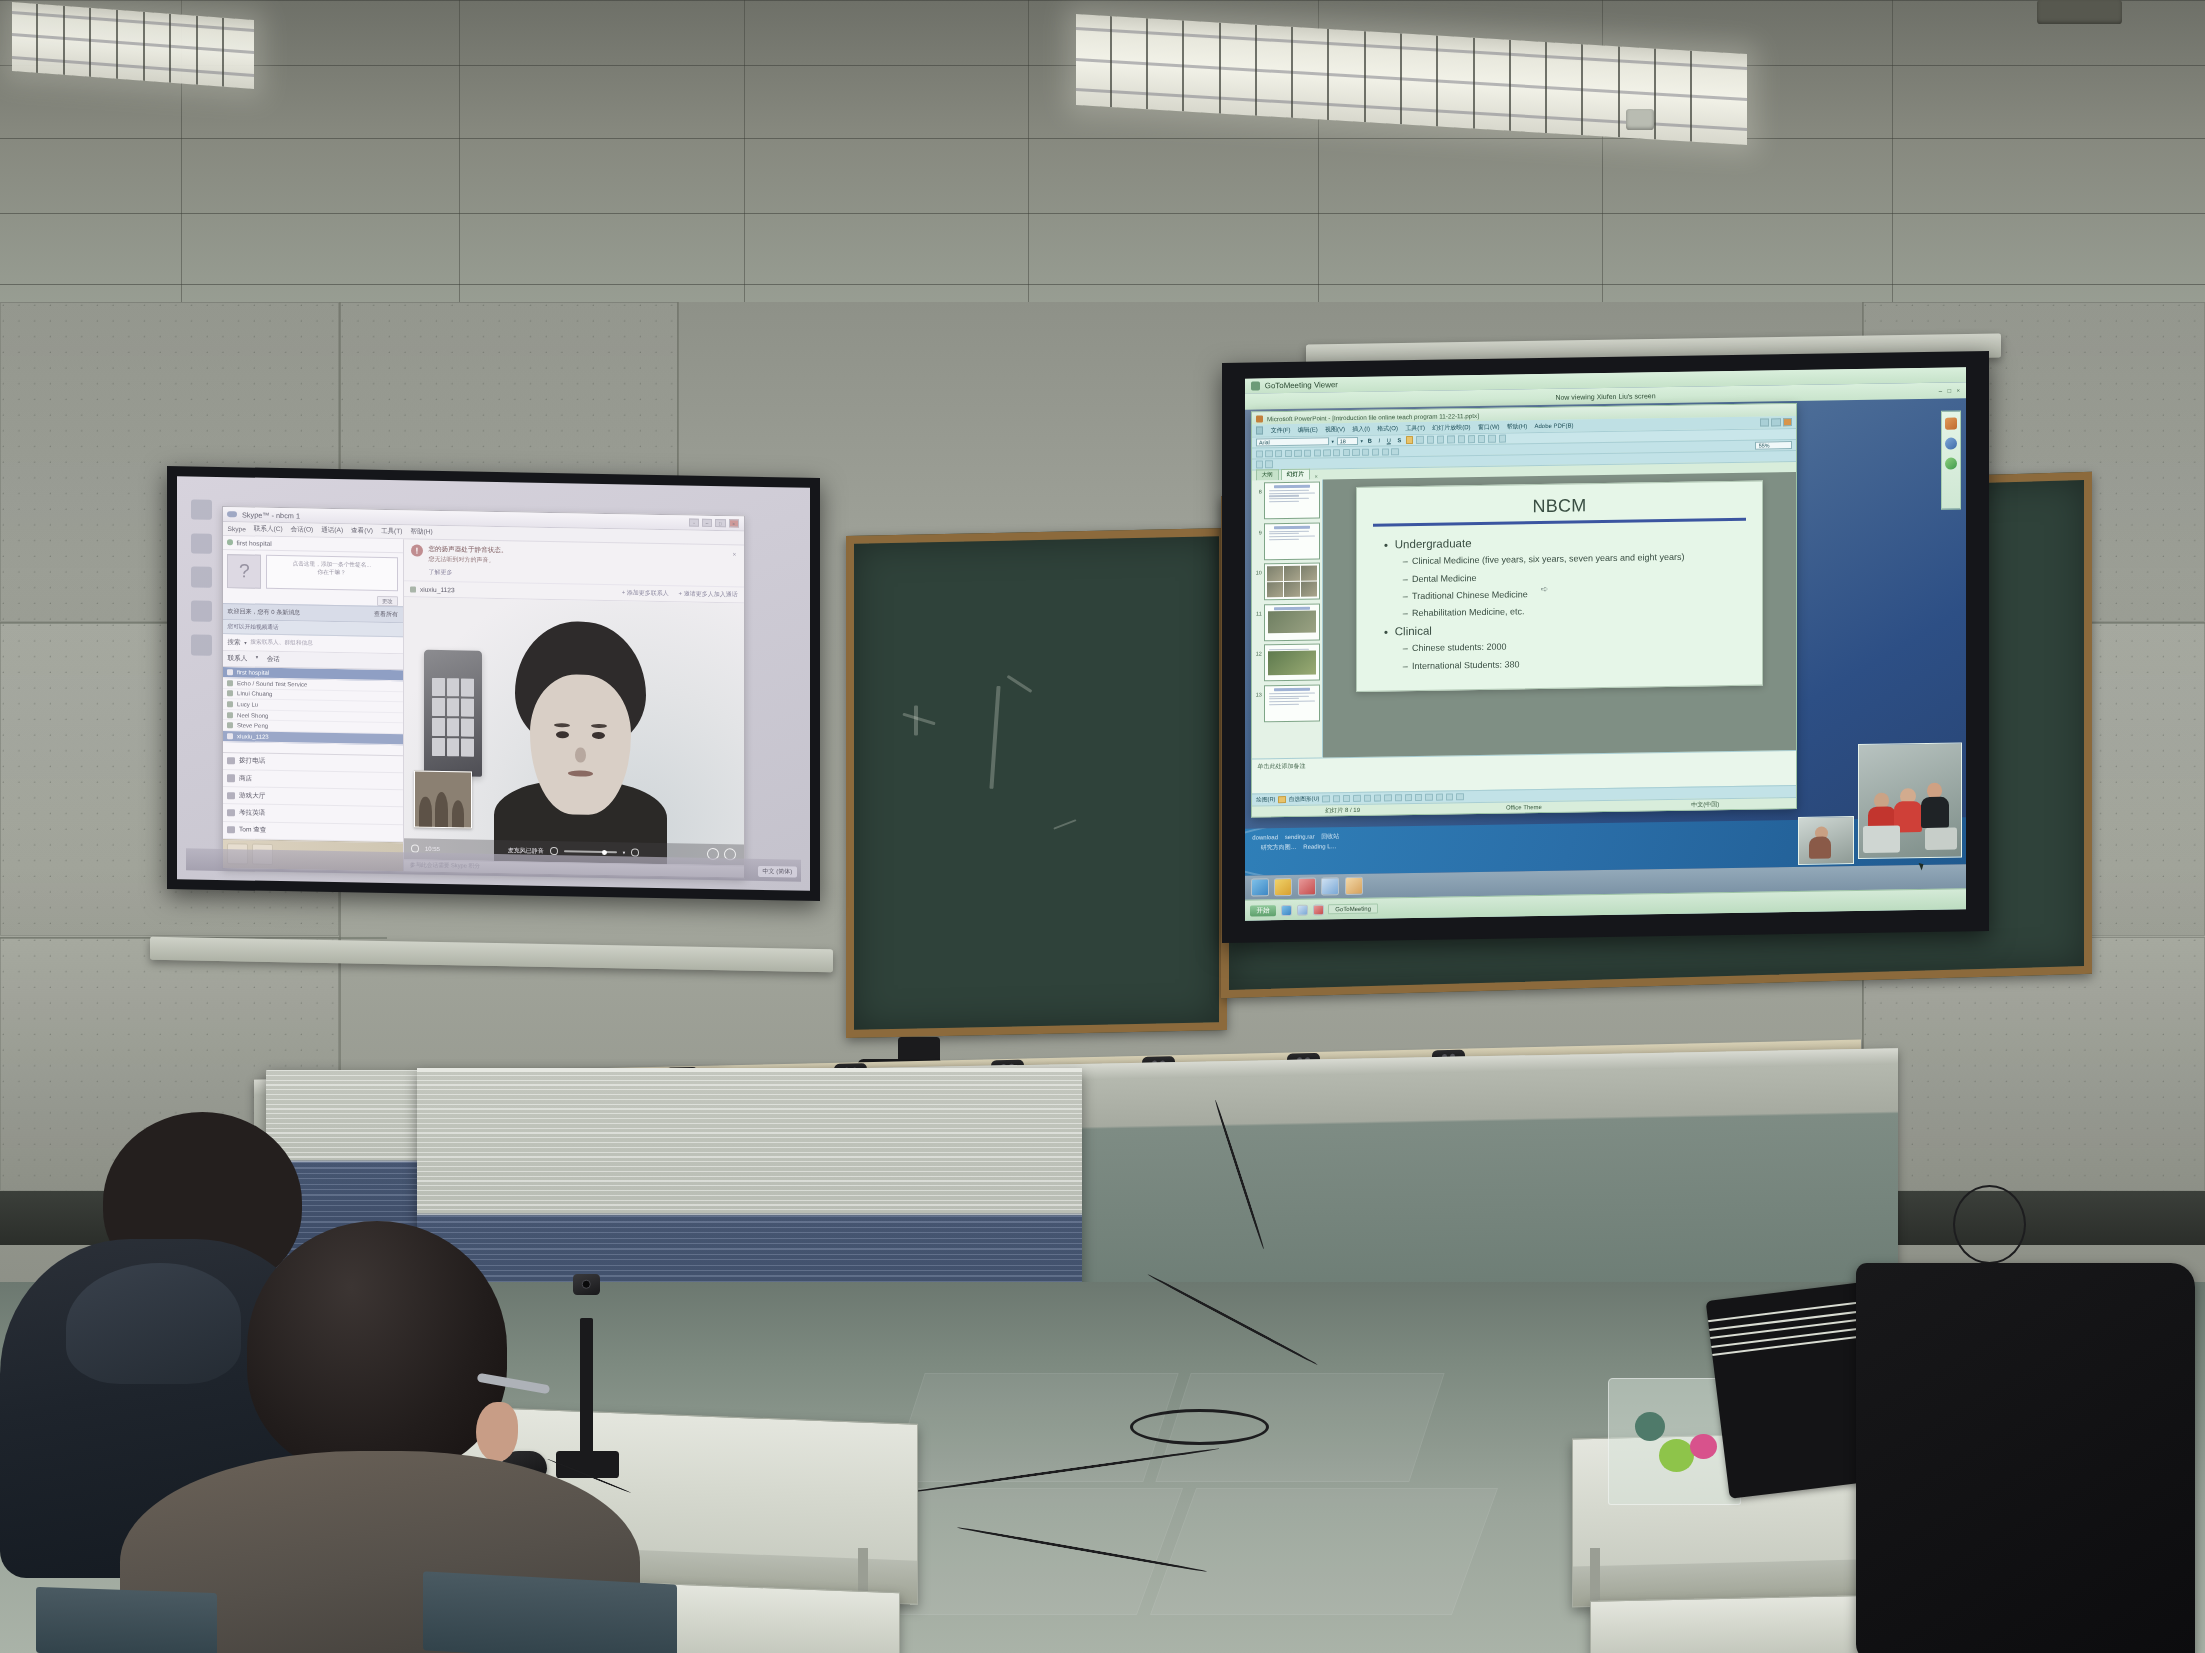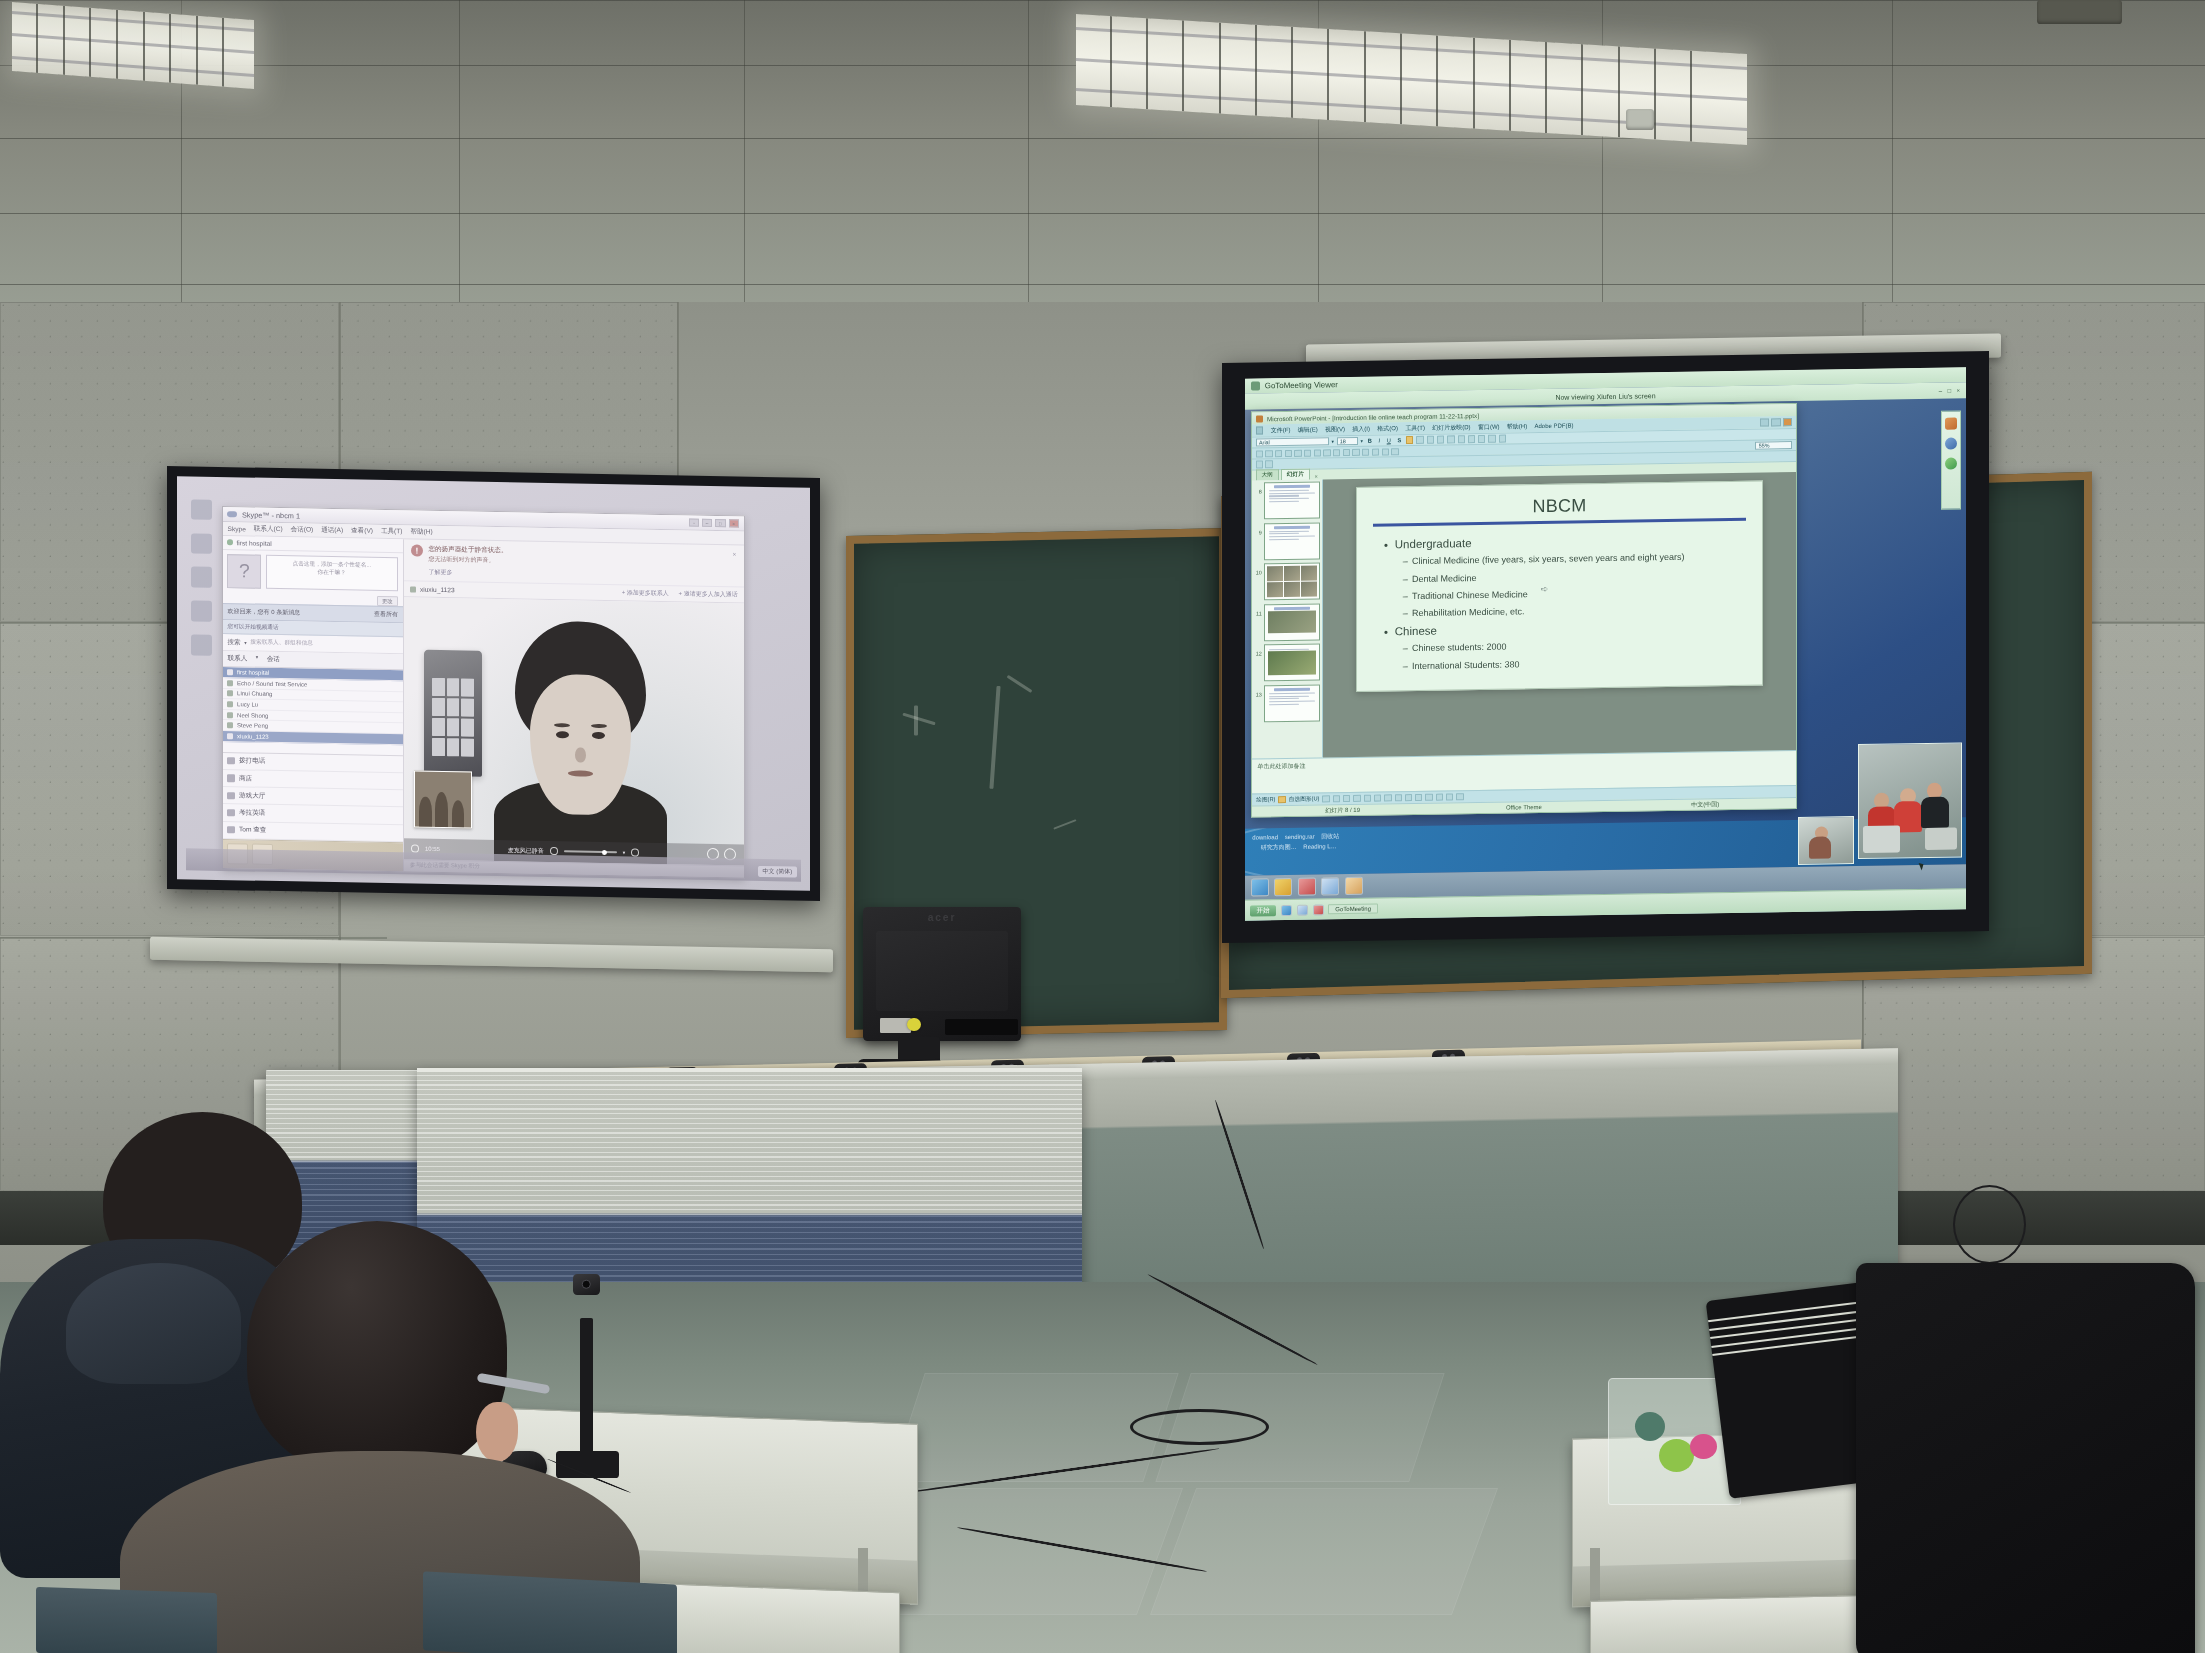"Chinese" span { text: Chinese -> Clinical }
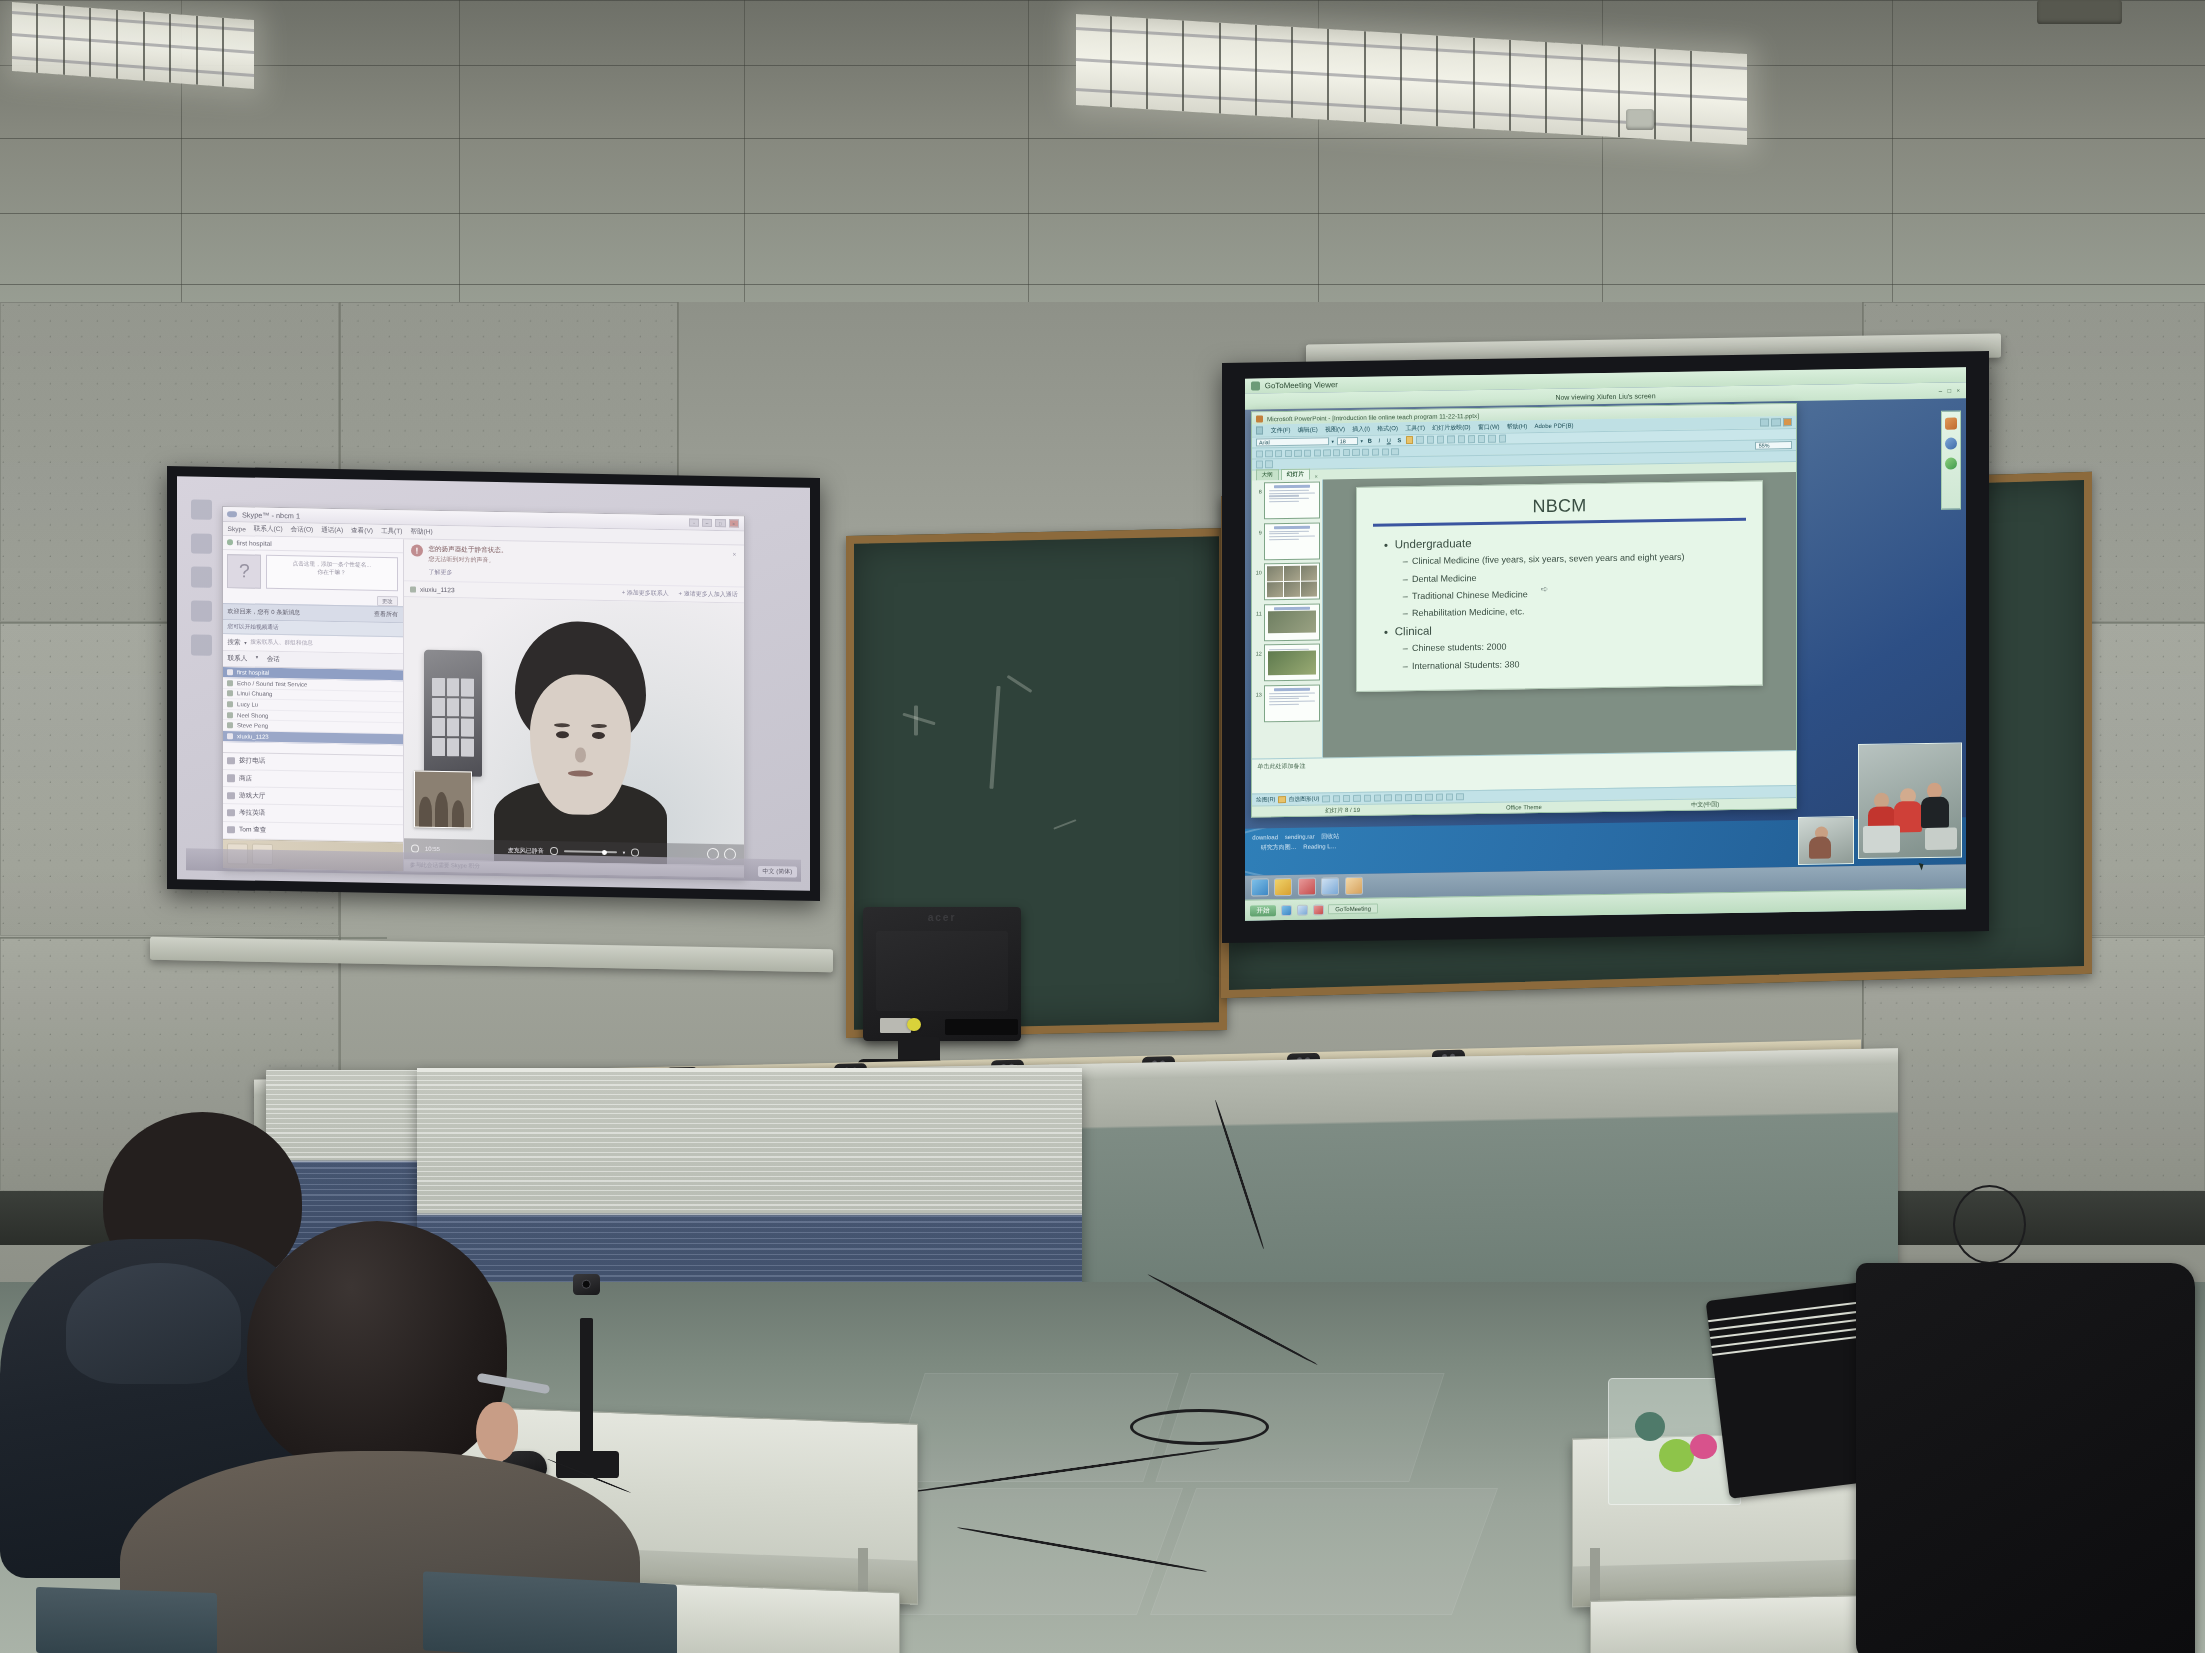"acer" div.monitor { html: <div> <div> <div>acer</div> <div></div> <div></div> <div></div> <div></div> </div> </div> -> none }
